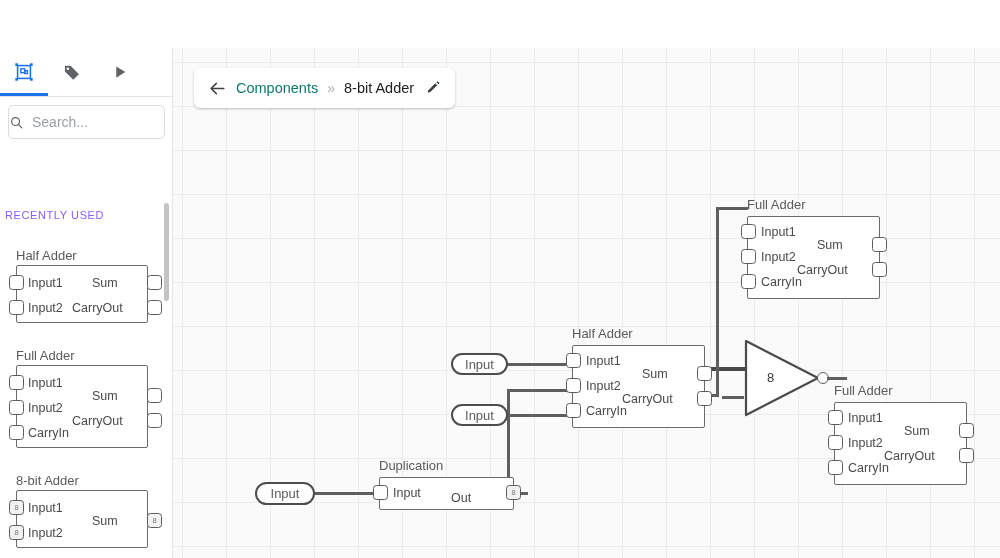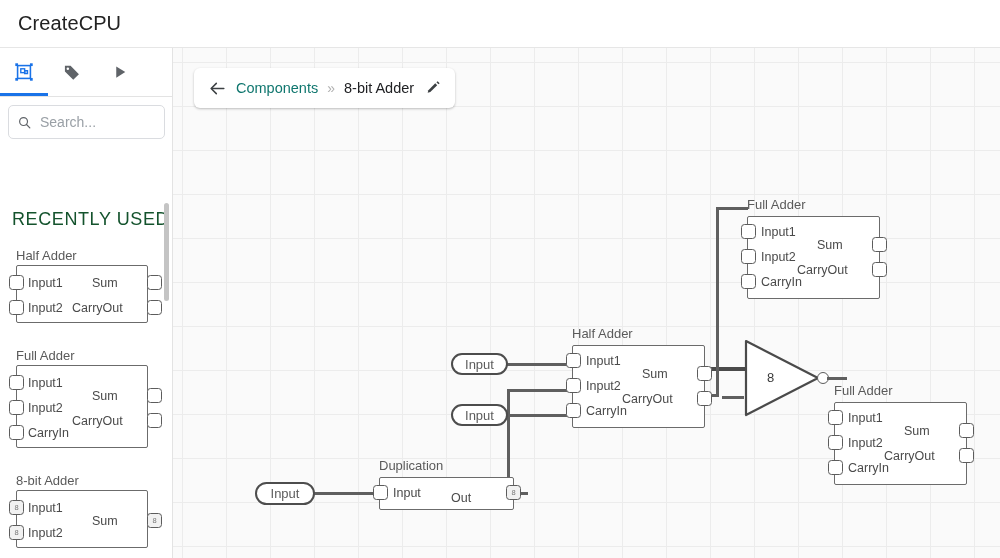"CreateCPU" div.topbar { html: <div> <div>CreateCPU</div> </div> -> none }
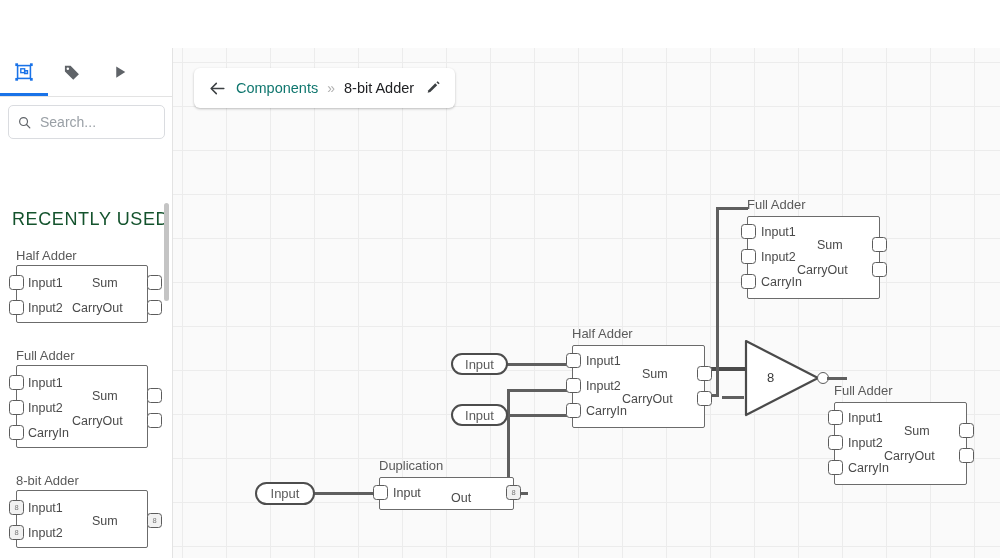"Search..." .searchbox { padding: 0 8px -> 0 0 }
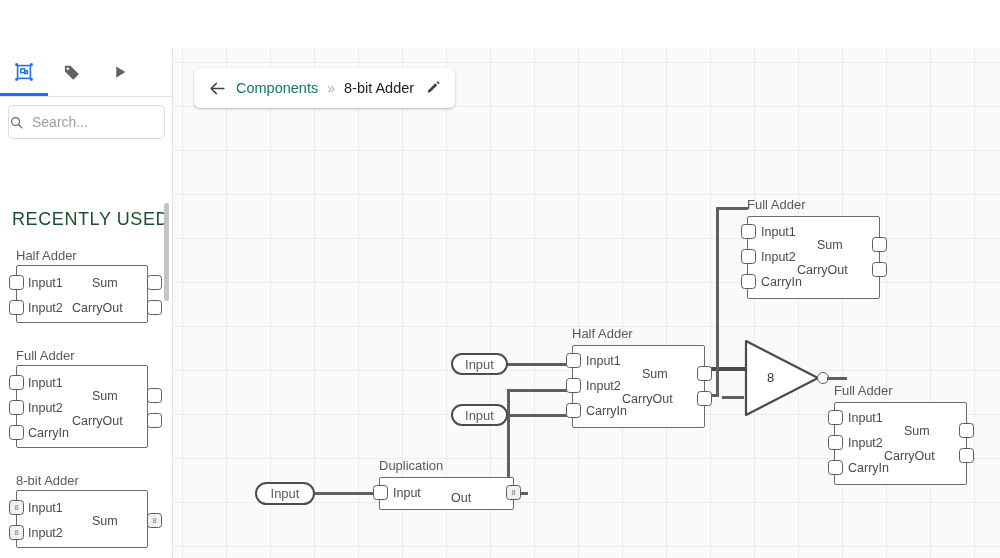"RECENTLY USED" .section-label { color: #14532d -> #8b5cf6; font-size: 18px -> 11px; left: 12px -> 5px }
